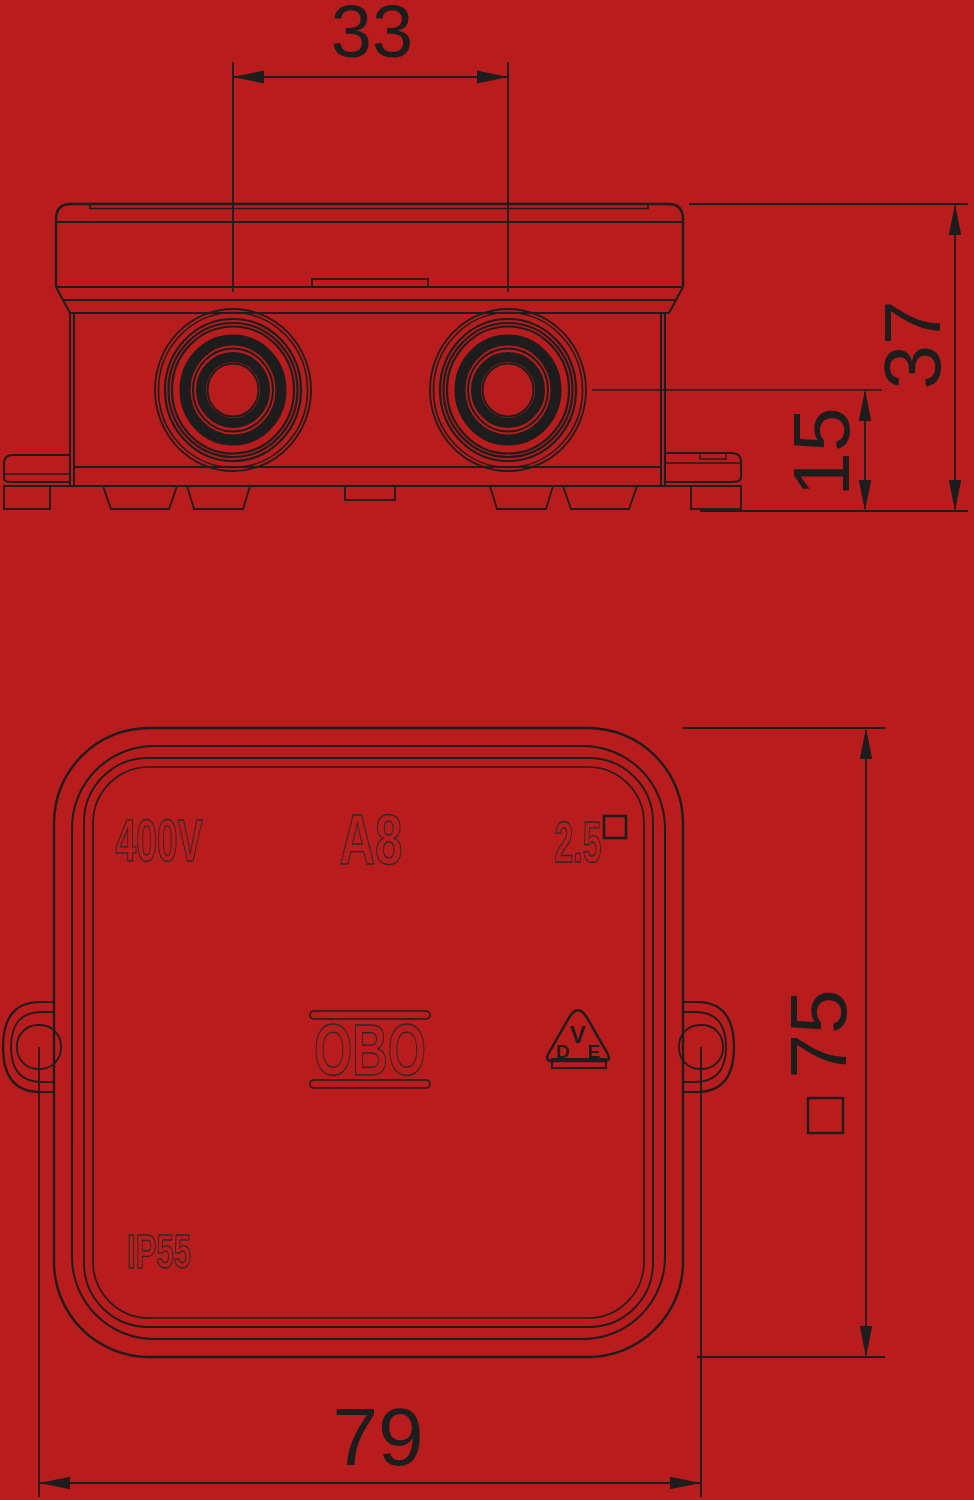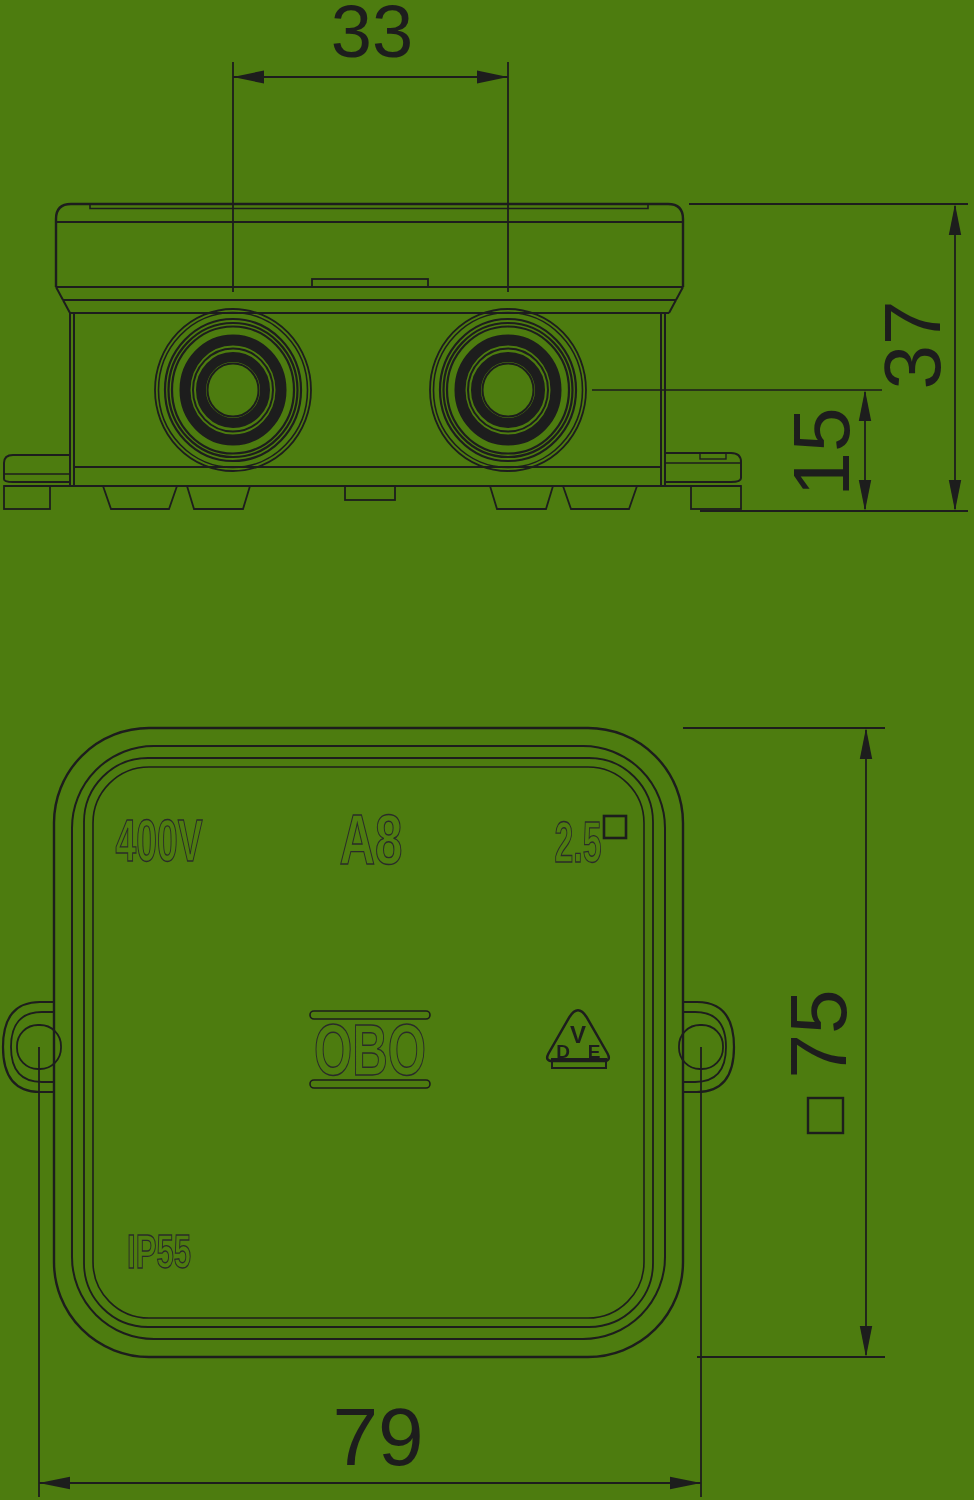"33" .stage { background: #4d7c0f -> #b91c1c }
